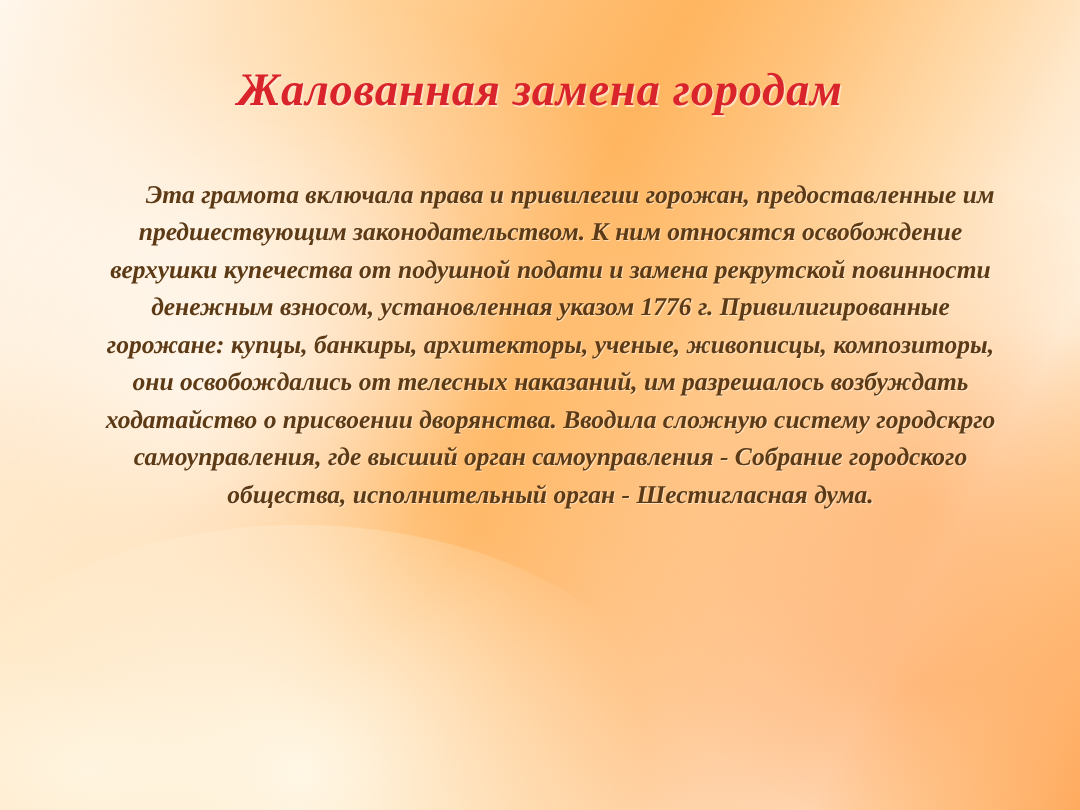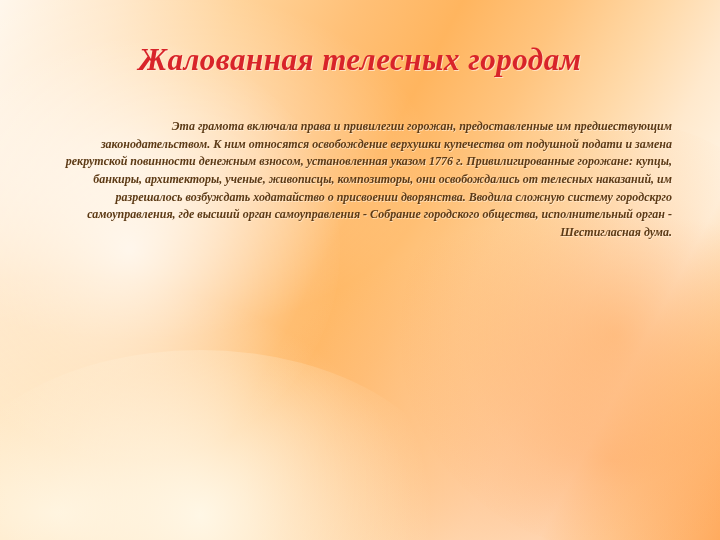"Жалованная телесных городам" div.title { text: телесных -> замена }
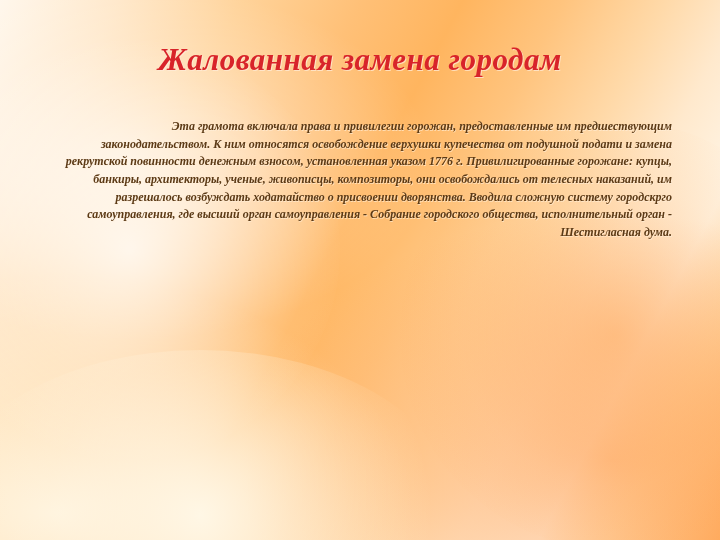"Эта грамота включала права и" .body-text { font-size: 12px -> 17px; text-align: right -> center }
